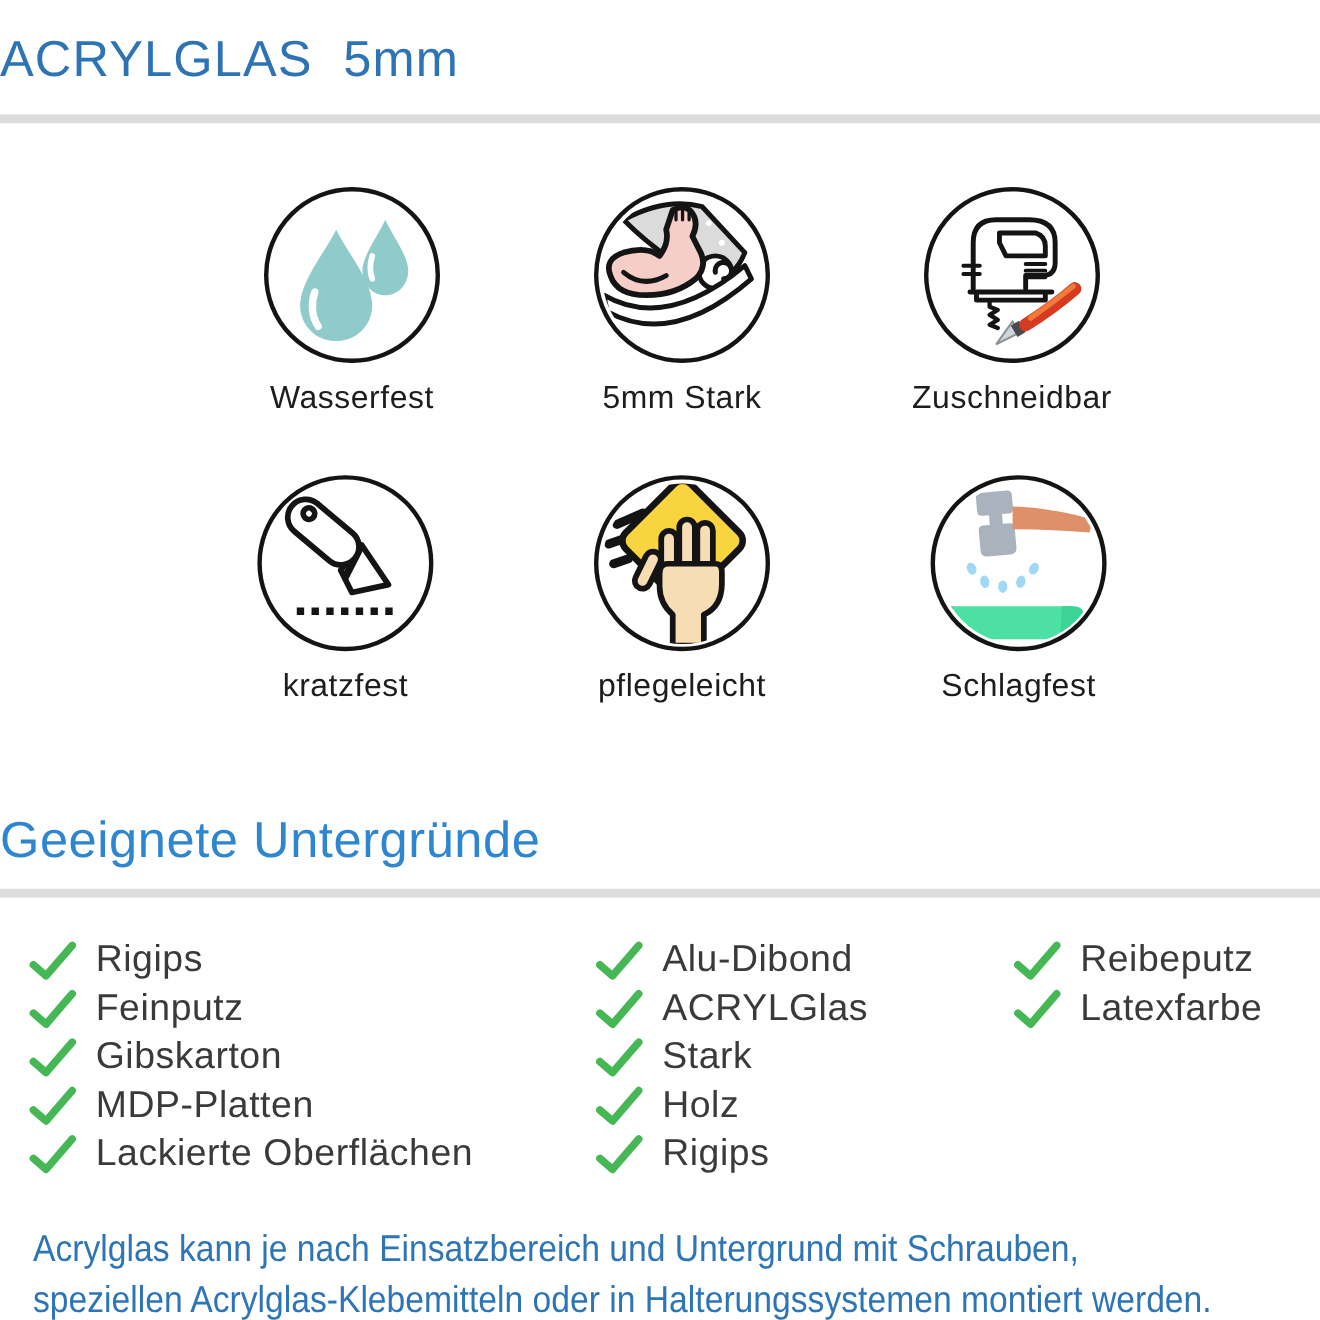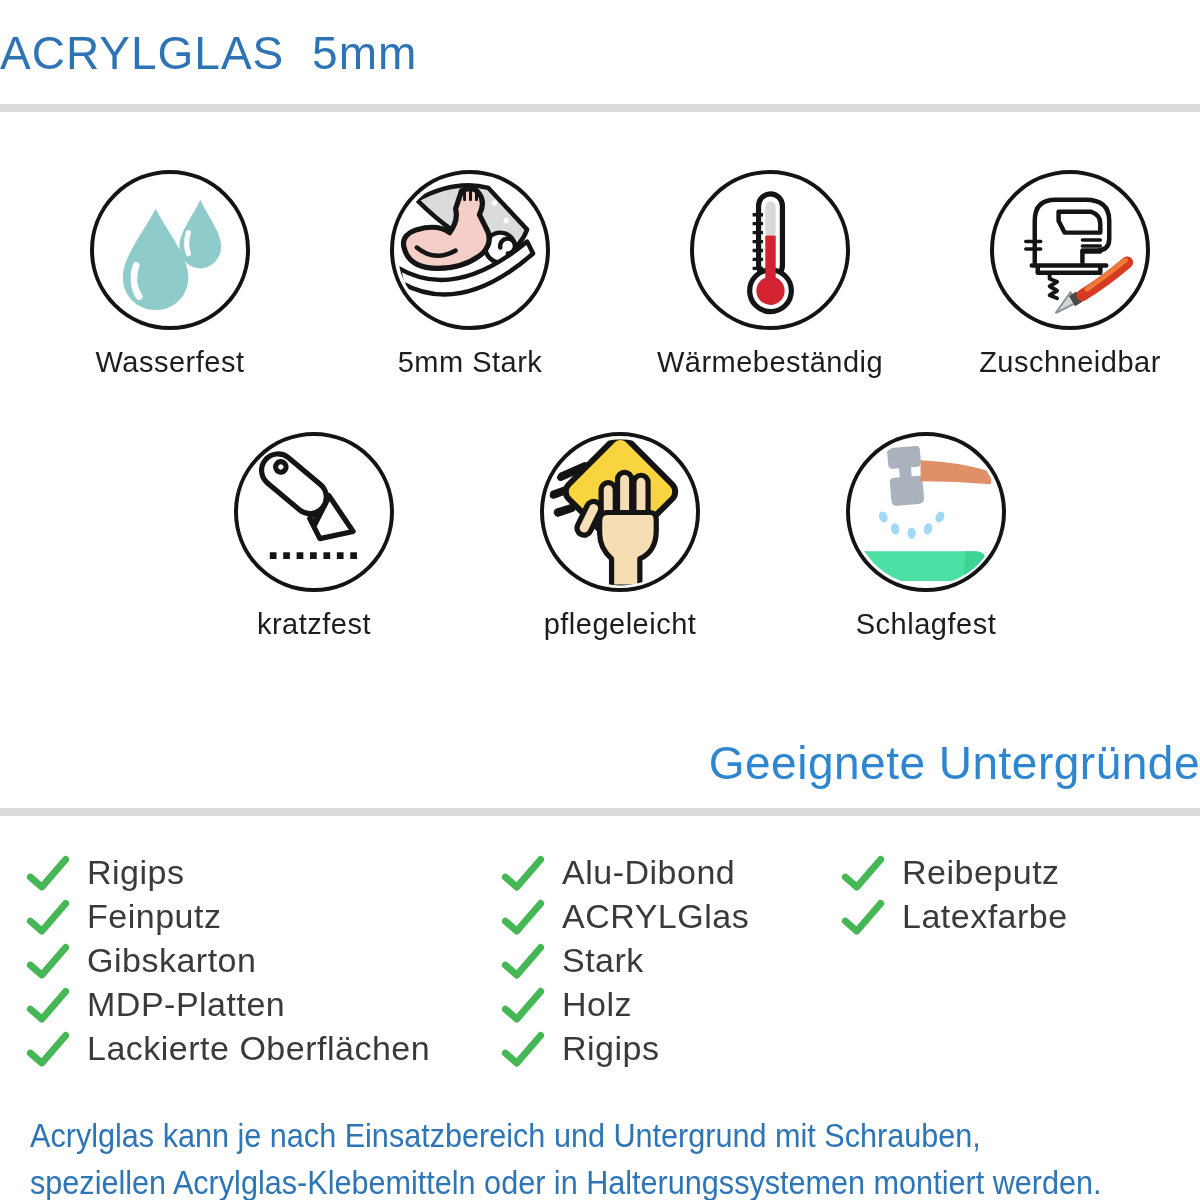"Wärmebeständig" div.feat { html: <div> <div> <svg> <rect></rect> <circle></circle> <rect></rect> <rect></rect> <circle></circle> <path></path> </svg> </div> <div>Wärmebeständig</div> </div> -> none }
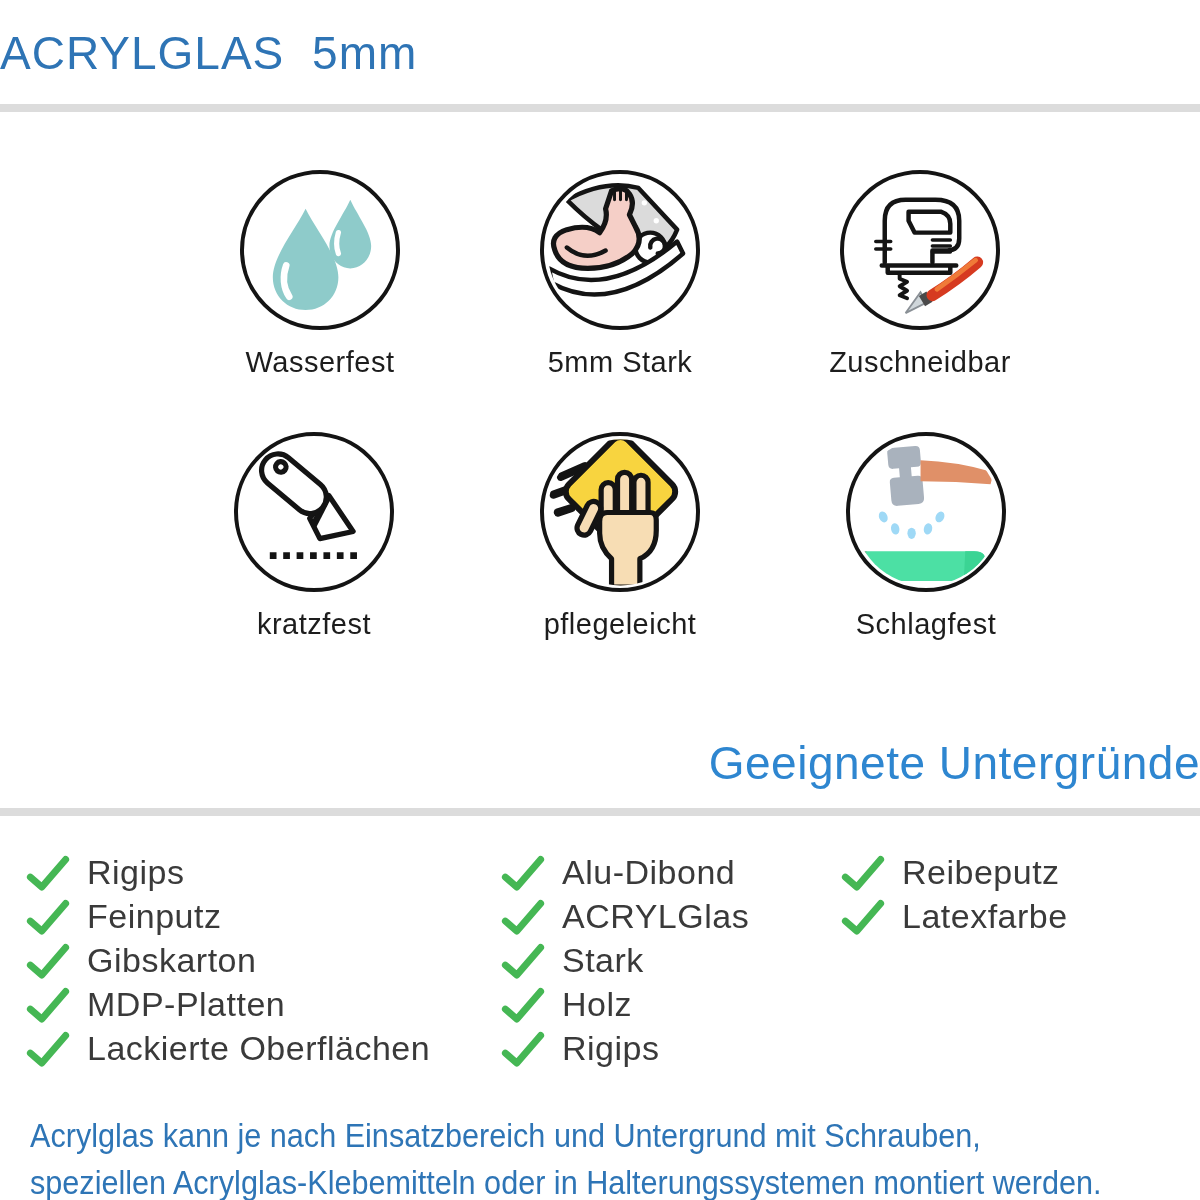"Geeignete Untergründe" .heading2 { text-align: right -> left }
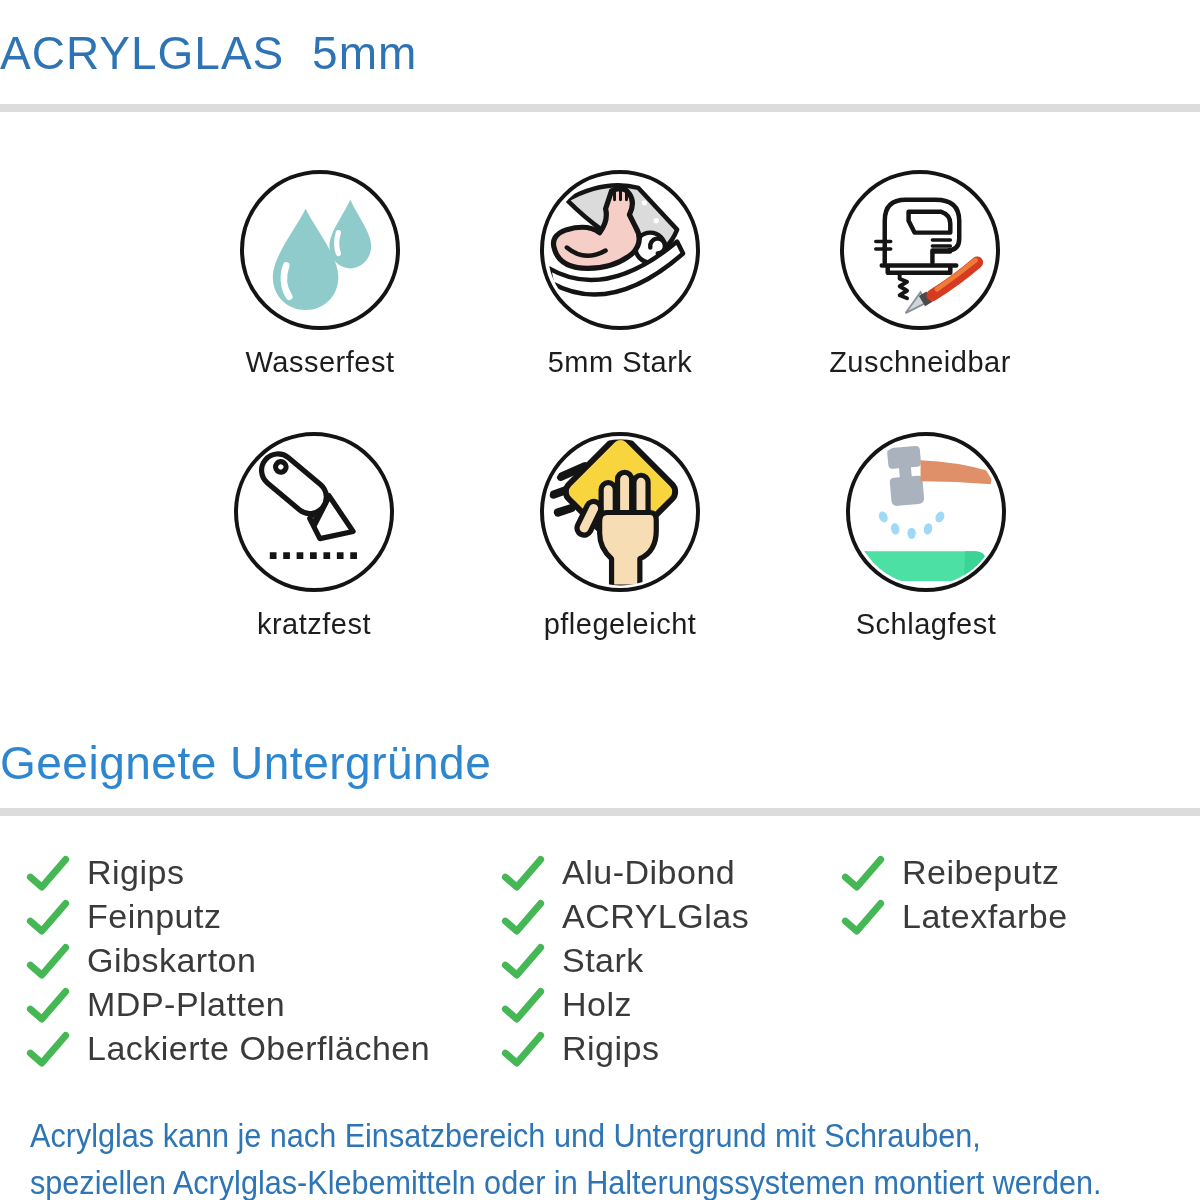"Rigips" .surfaces { gap: none -> 40px }
